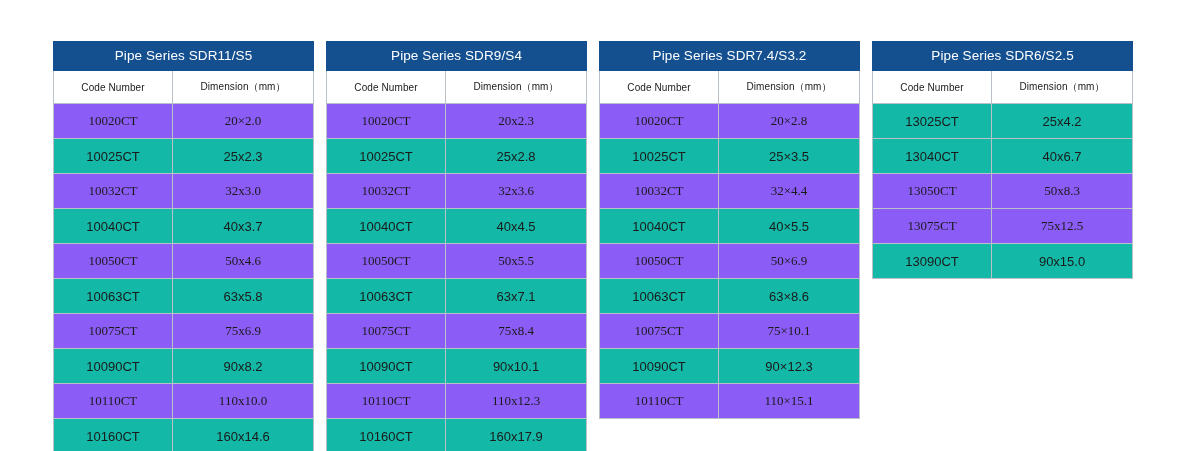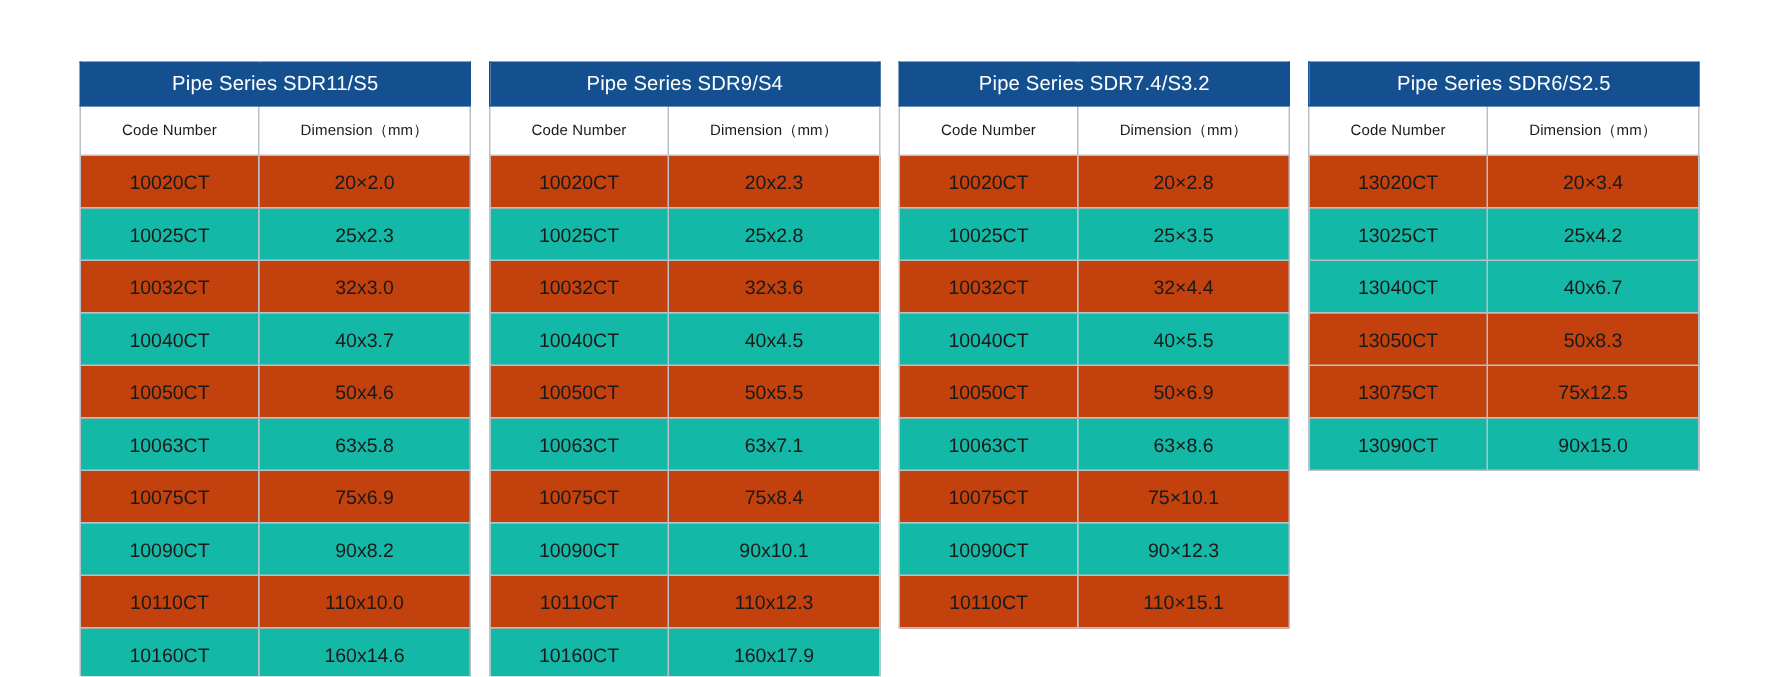"10020CT" tr.shaded td { background: #c2410c -> #8b5cf6; font-family: none -> Liberation Serif, serif }
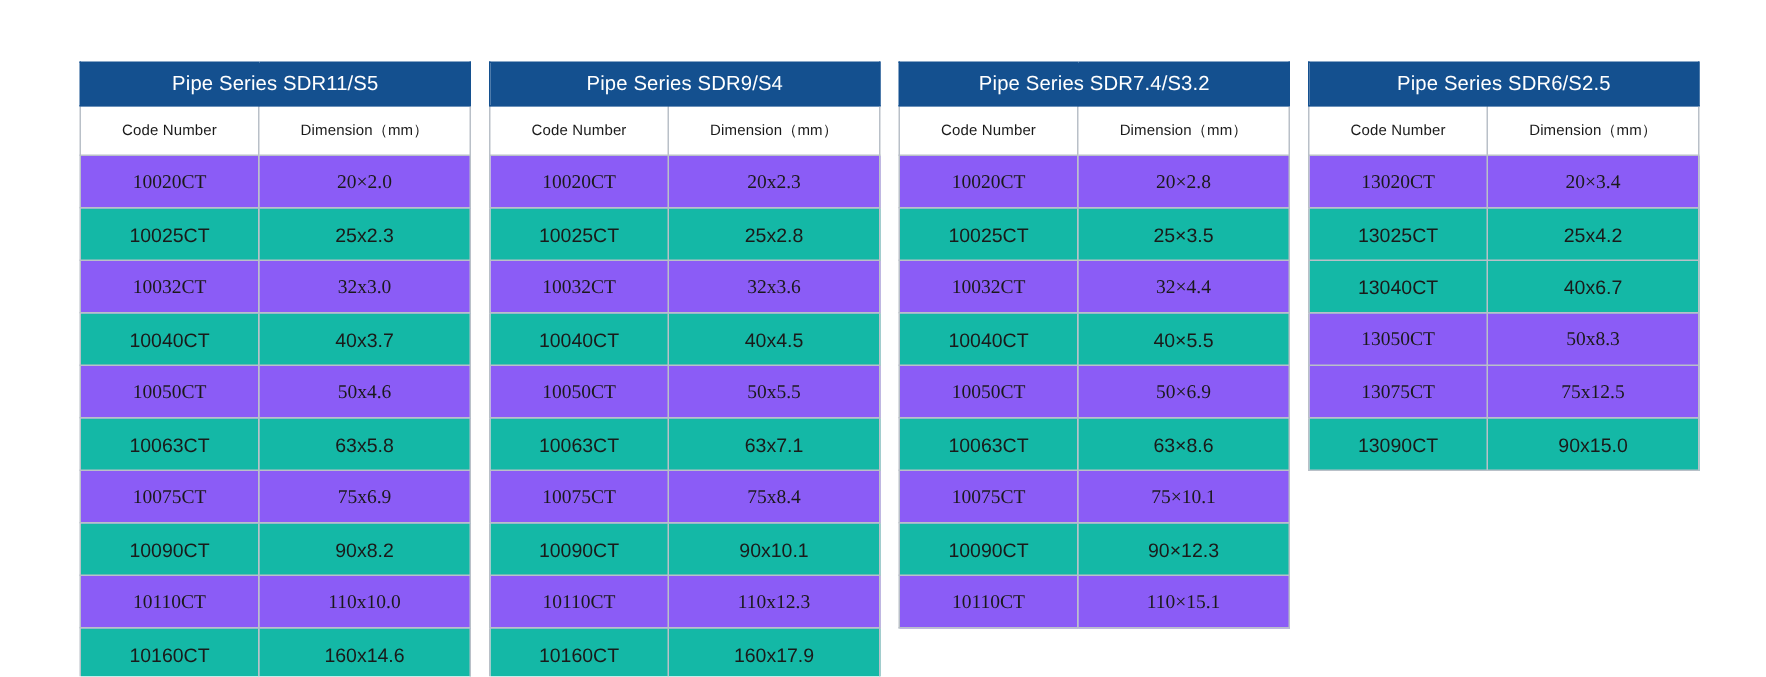"13020CT" tr.shaded { html: <tr> <td>13020CT</td> <td>20×3.4</td> </tr> -> none }
